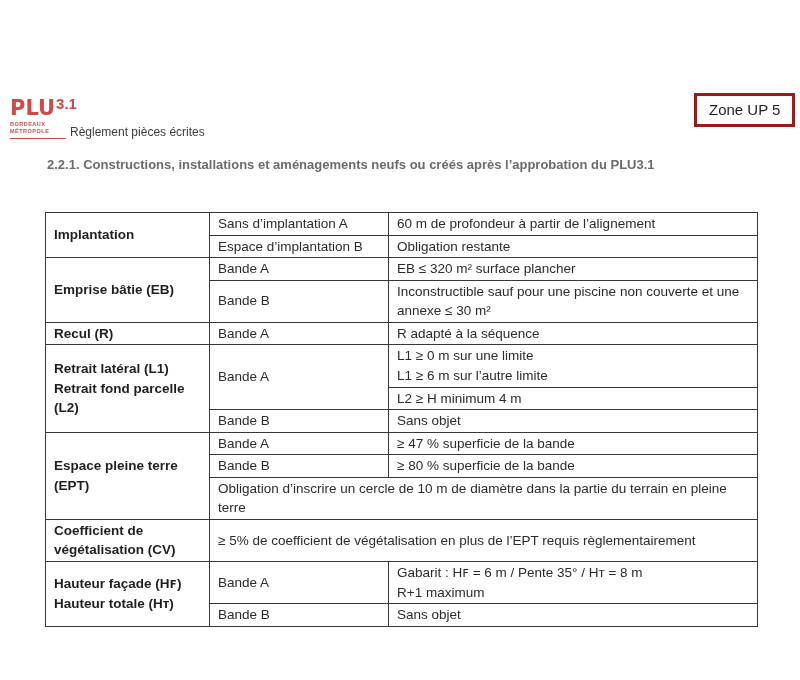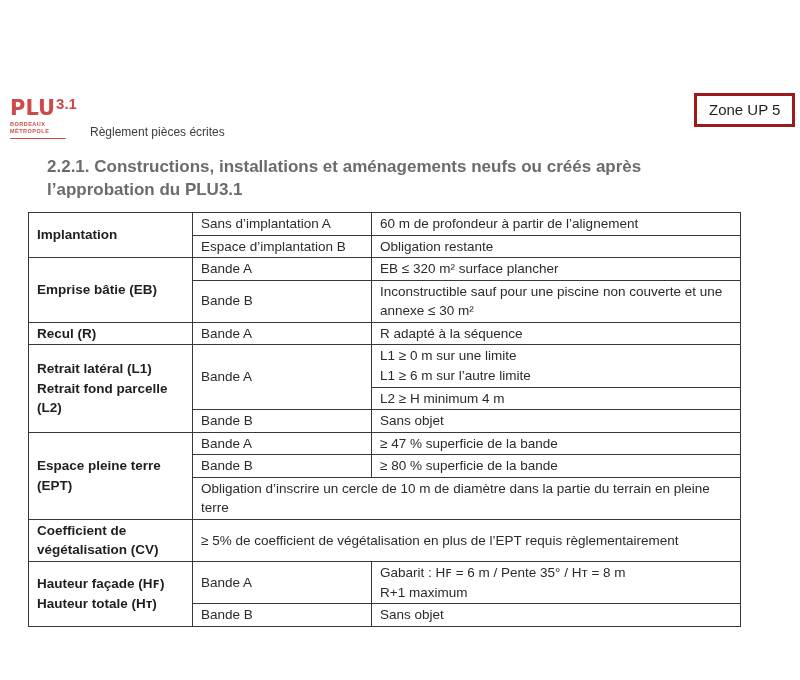"Règlement pièces écrites" .doc-label { margin-left: 20px -> none }
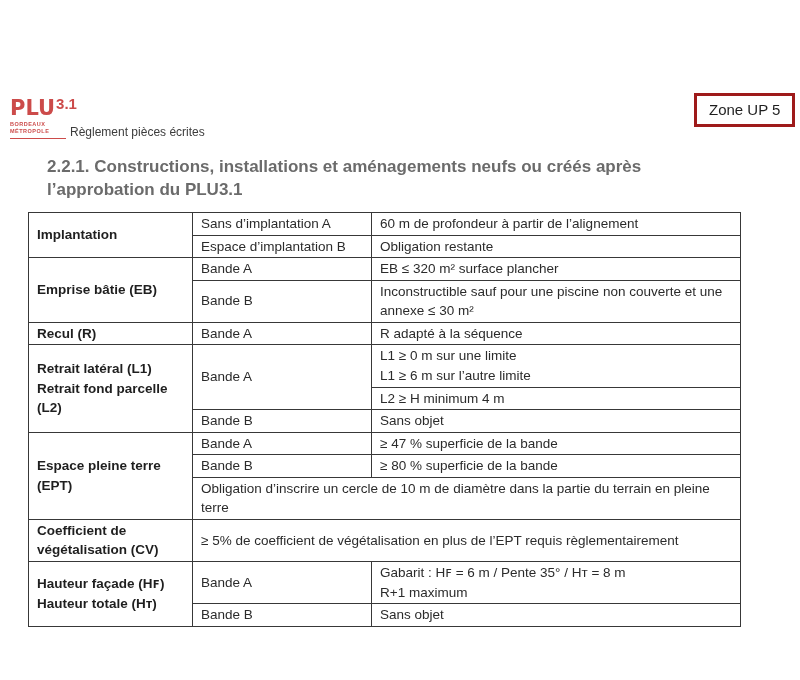"2.2.1. Constructions, installations et" .heading { font-size: 17px -> 13px }
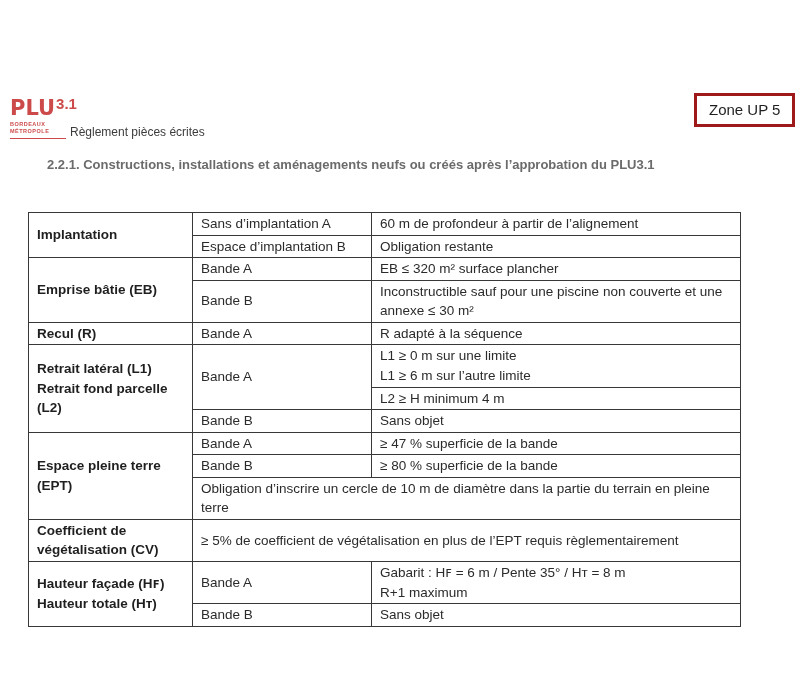"Implantation" .reg-table { left: 28px -> 45px }
